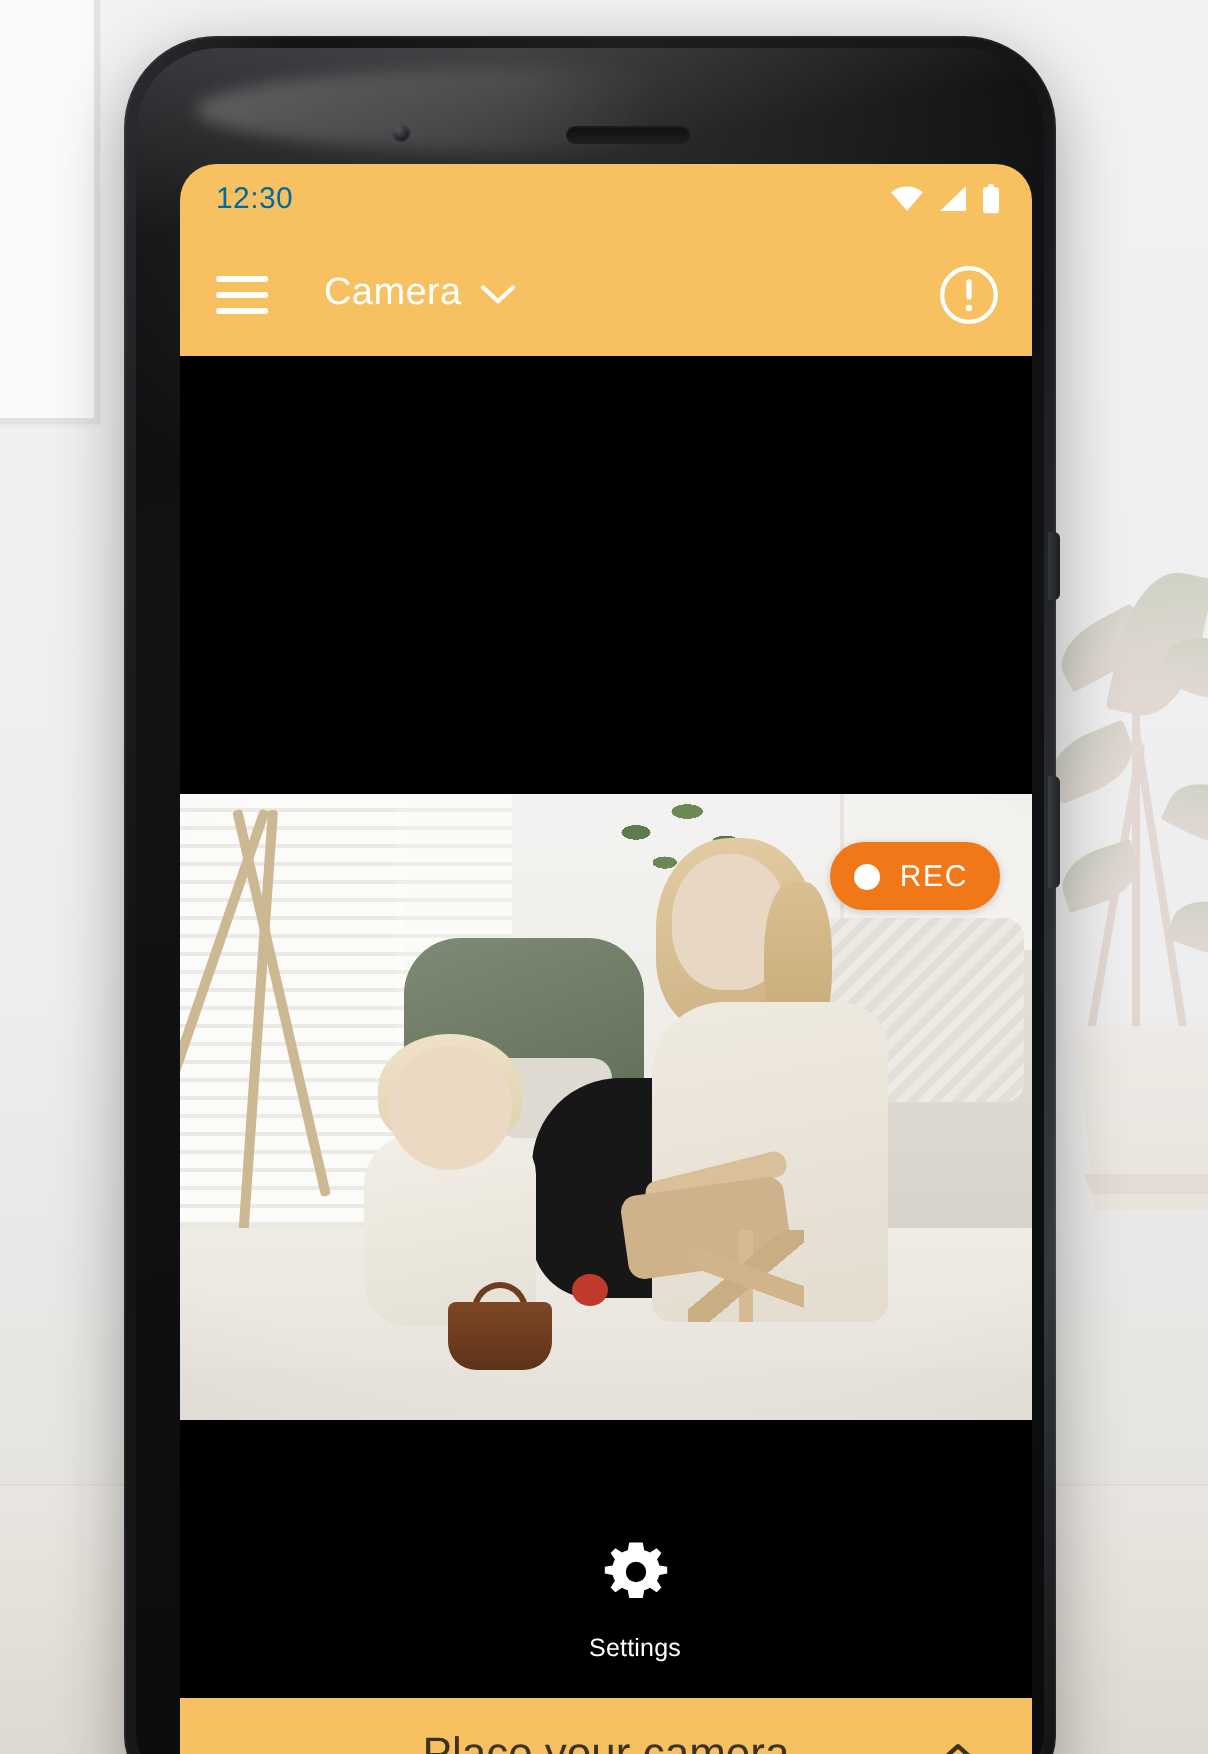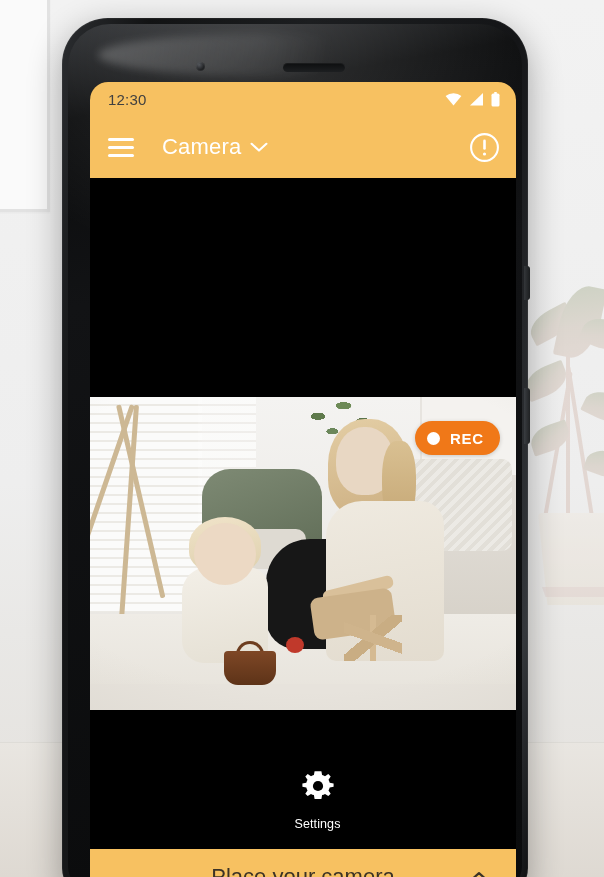"12:30" #clock { color: #404040 -> #0369a1 }
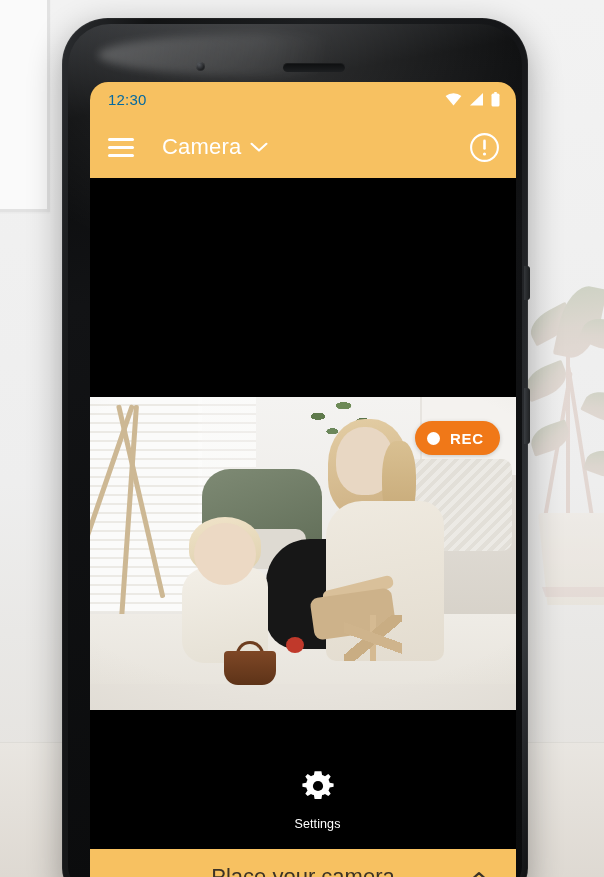"Camera" #app-title { font-size: 22px -> 19px }
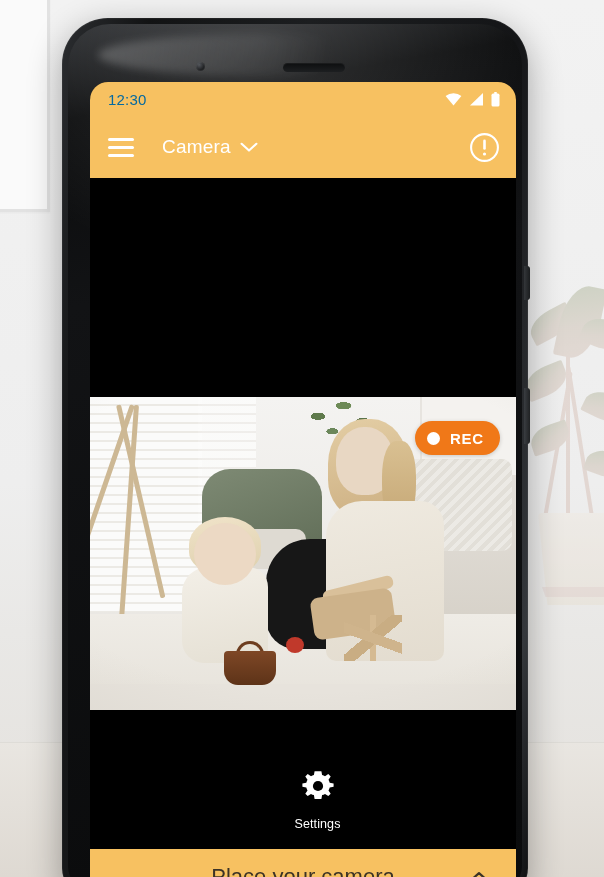"REC" #rec-label { font-weight: 700 -> 400 }
